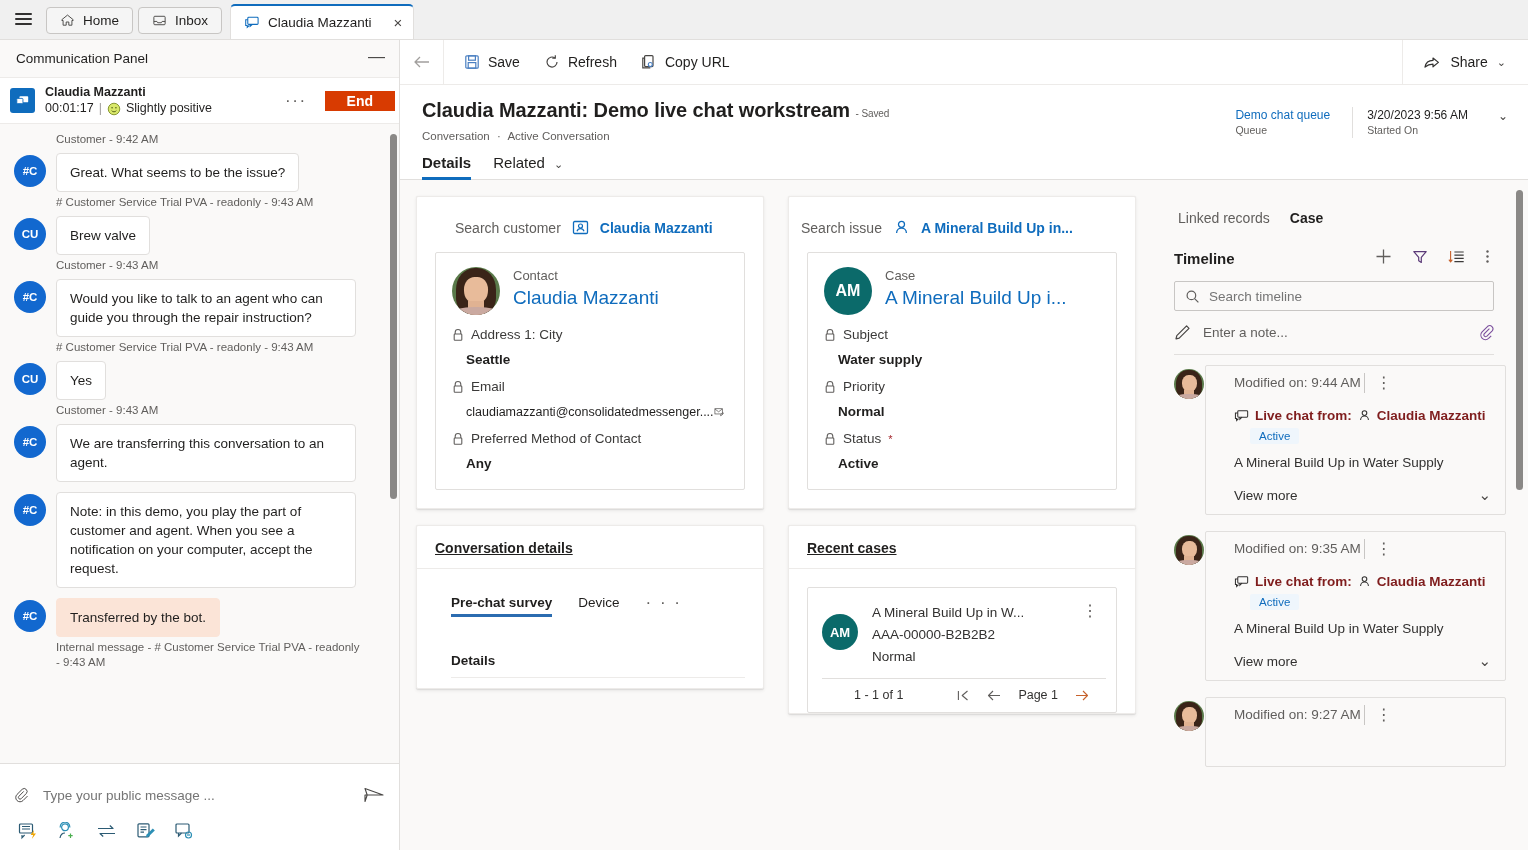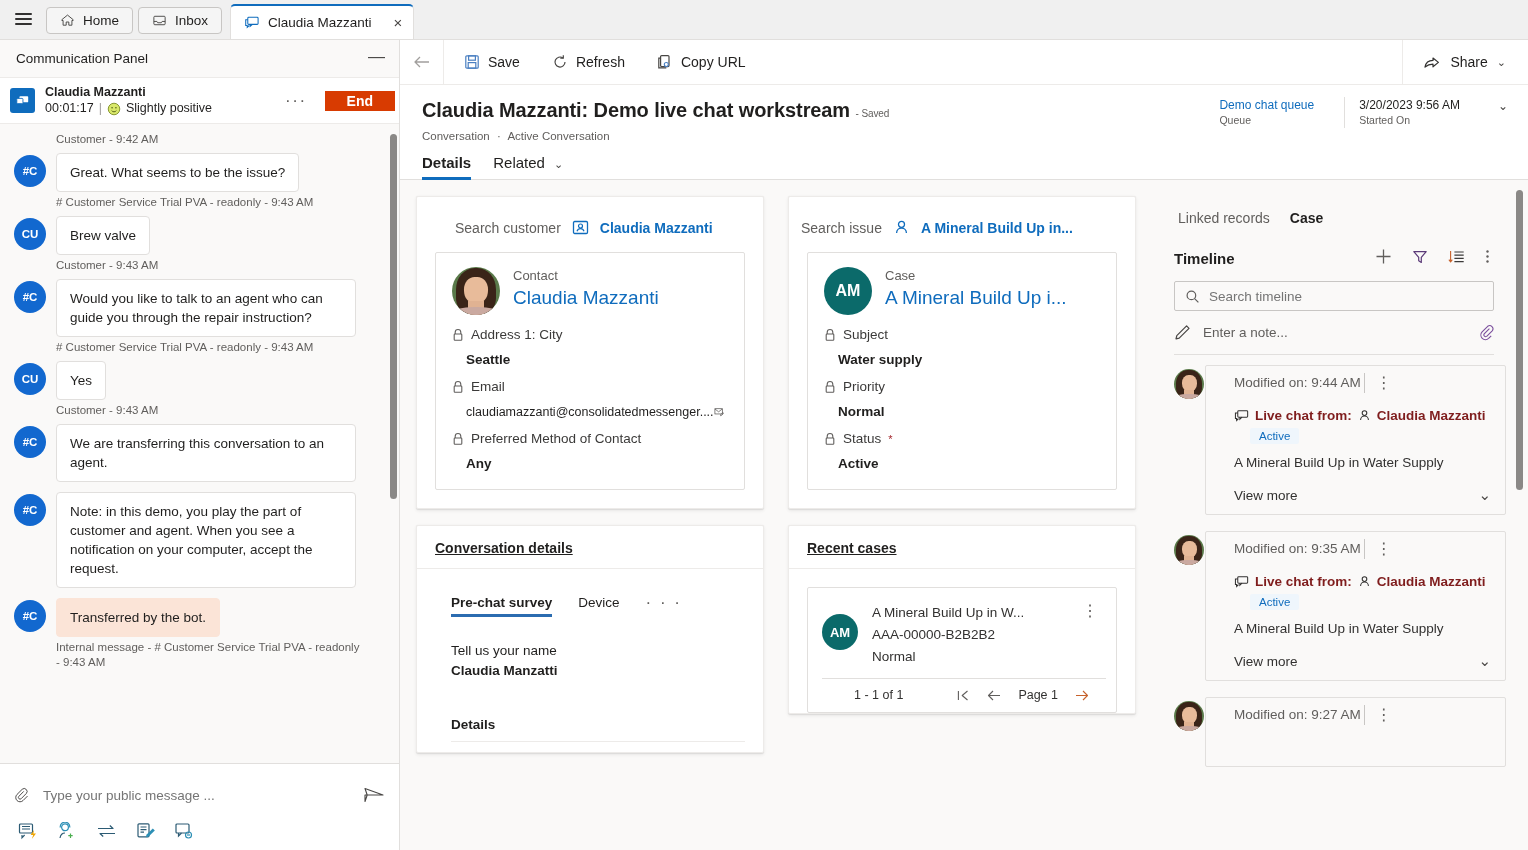"Save" .cmdgrp { gap: 32px -> 24px }
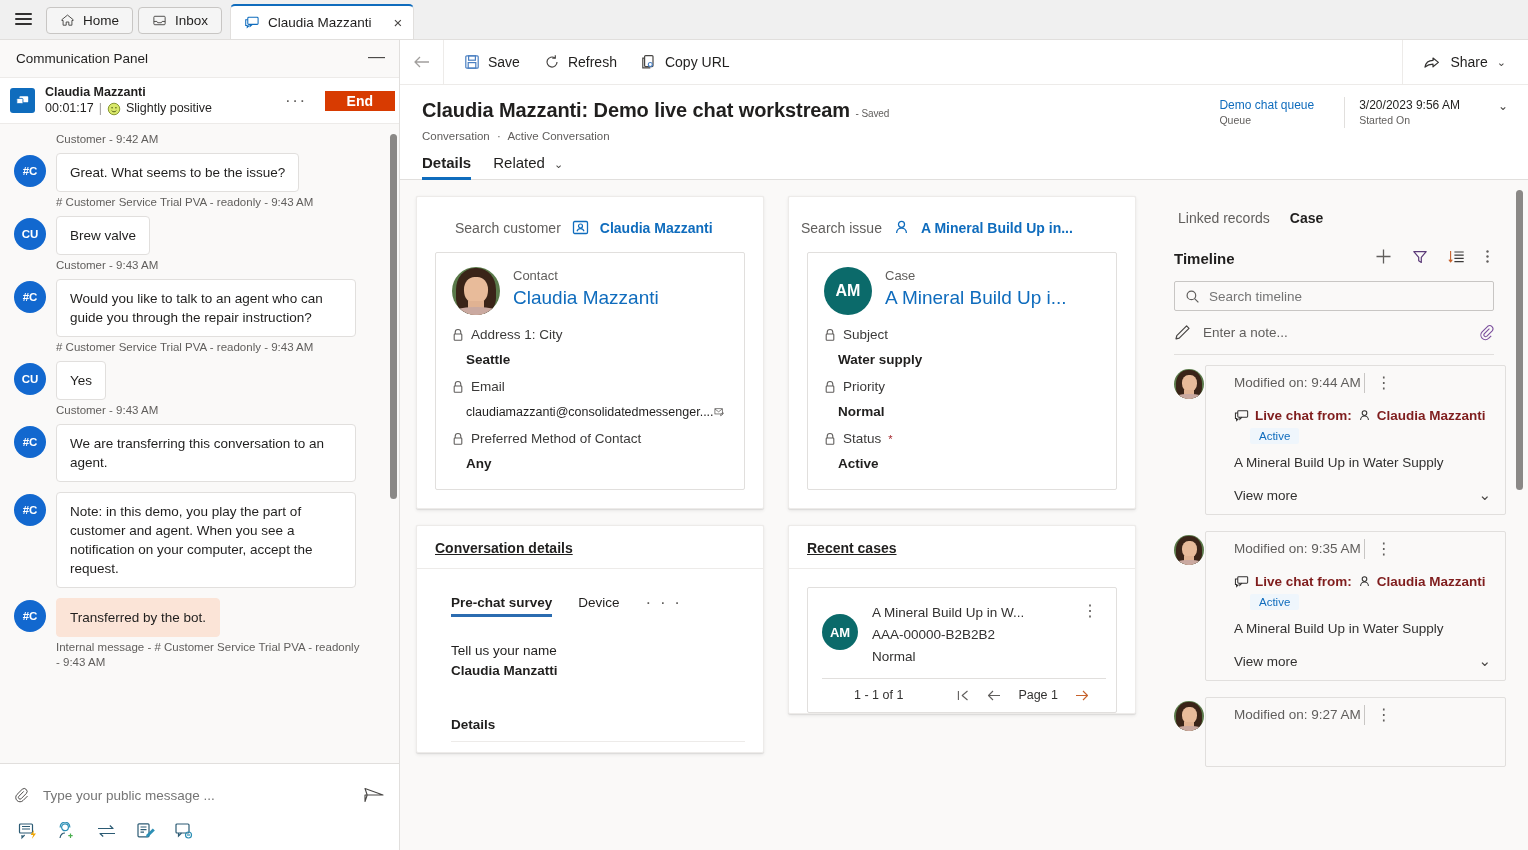"Demo chat queue" .hdr-right { gap: 16px -> 8px; top: 12px -> 22px }
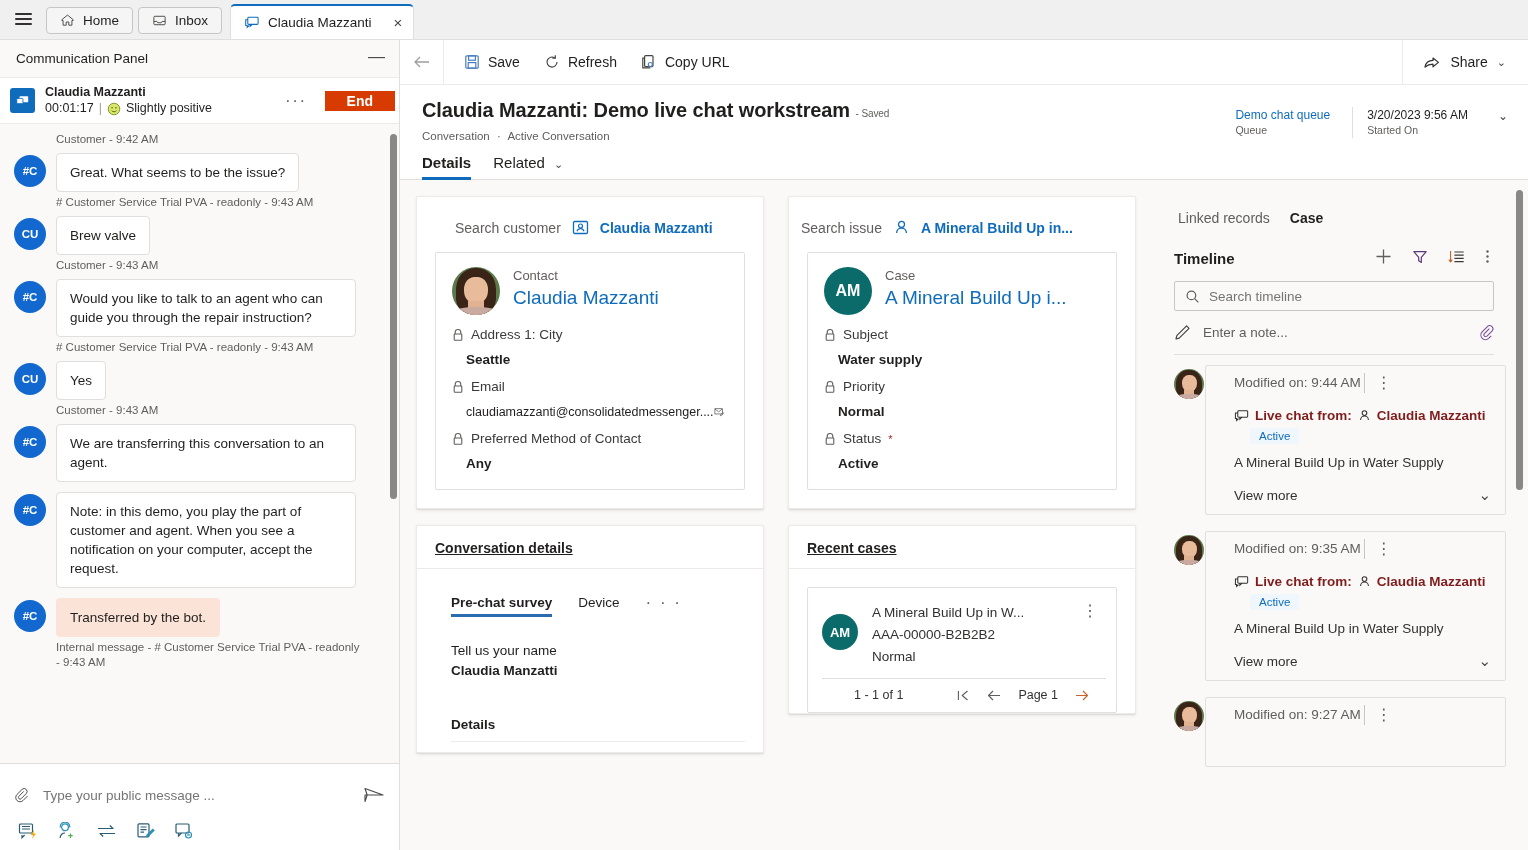"Tell us your name" div.survey { html: <div> <div>Tell us your name</div> <div>Claudia Manzatti</div> </div> -> none }
